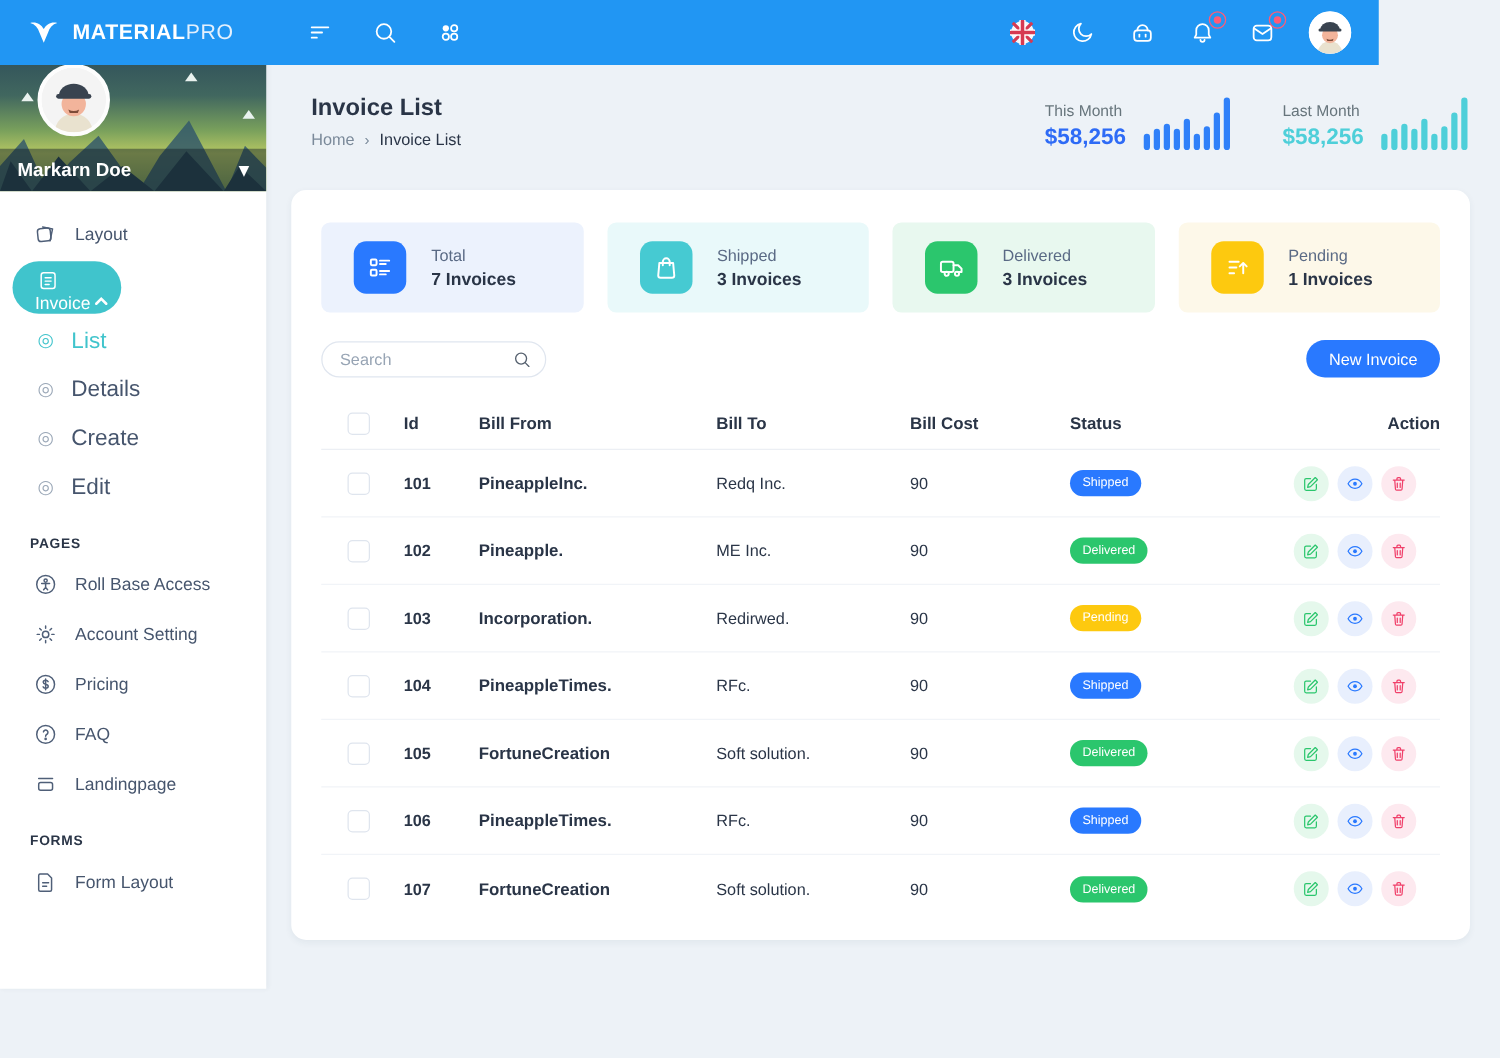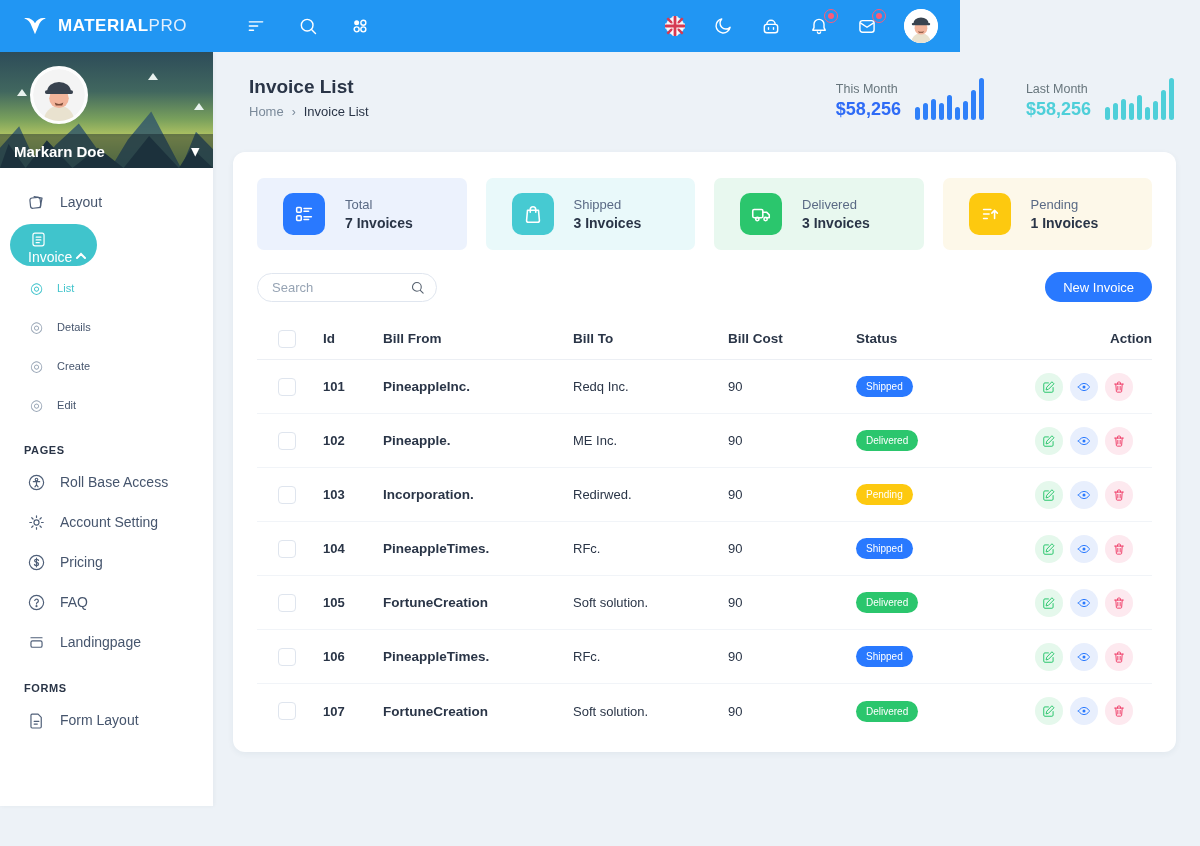"MATERIALPRO" .navbar { width: 960px -> 1103px }
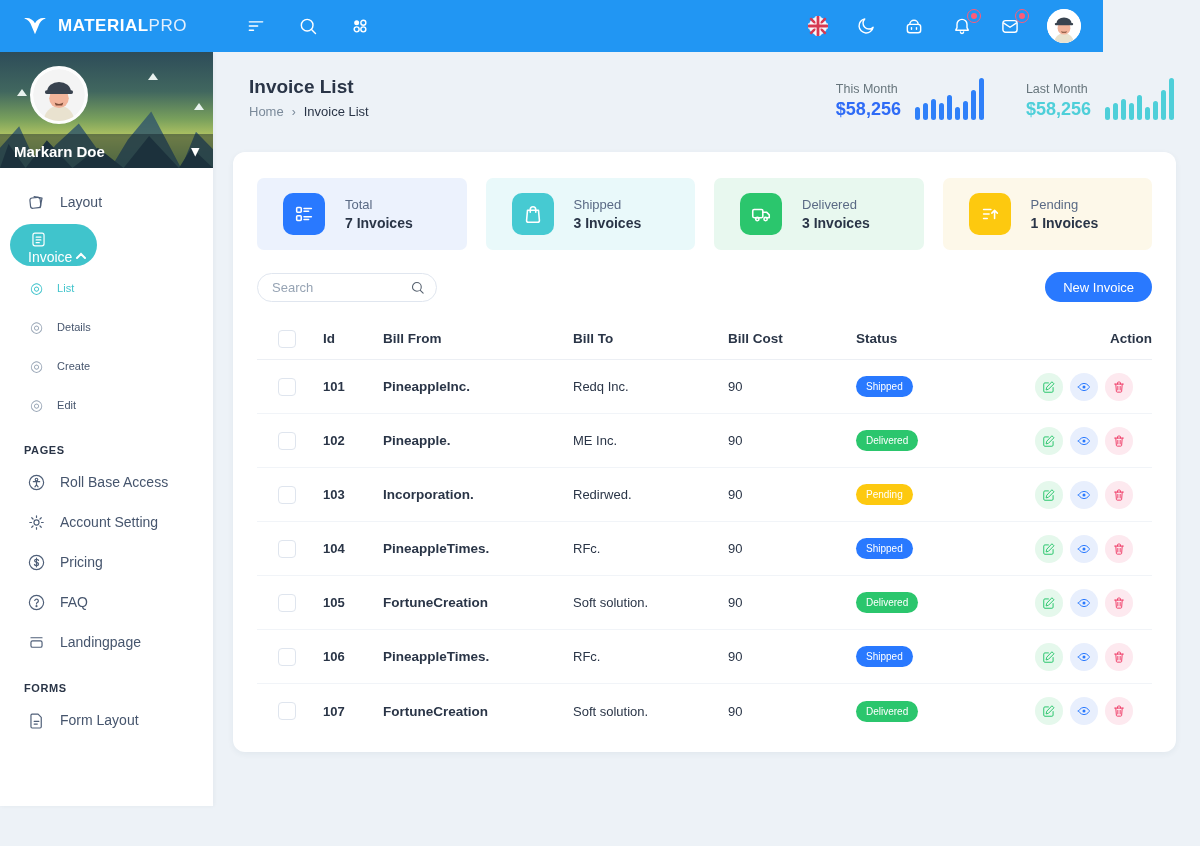"Markarn Doe" .sidebar { top: 52px -> 37px }
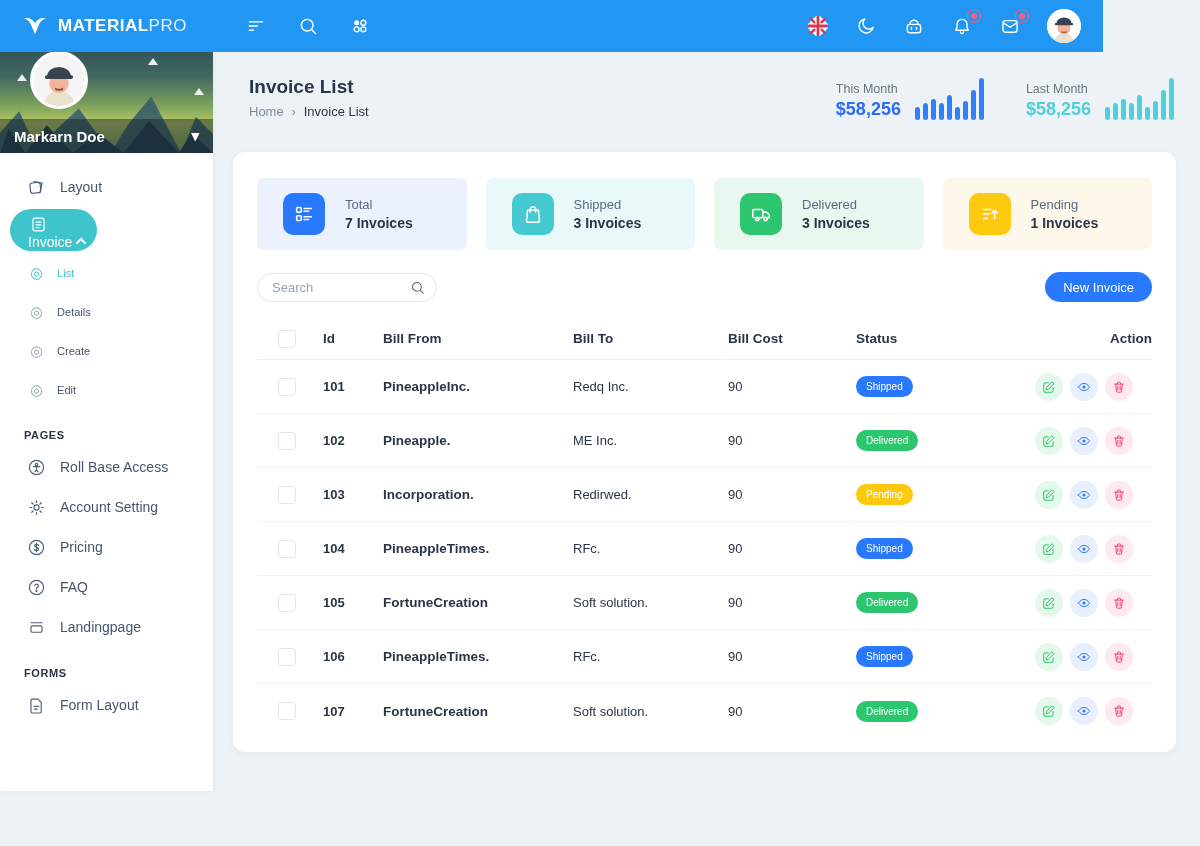"List" .sub-item .lbl { font-size: 11px -> 18px }
